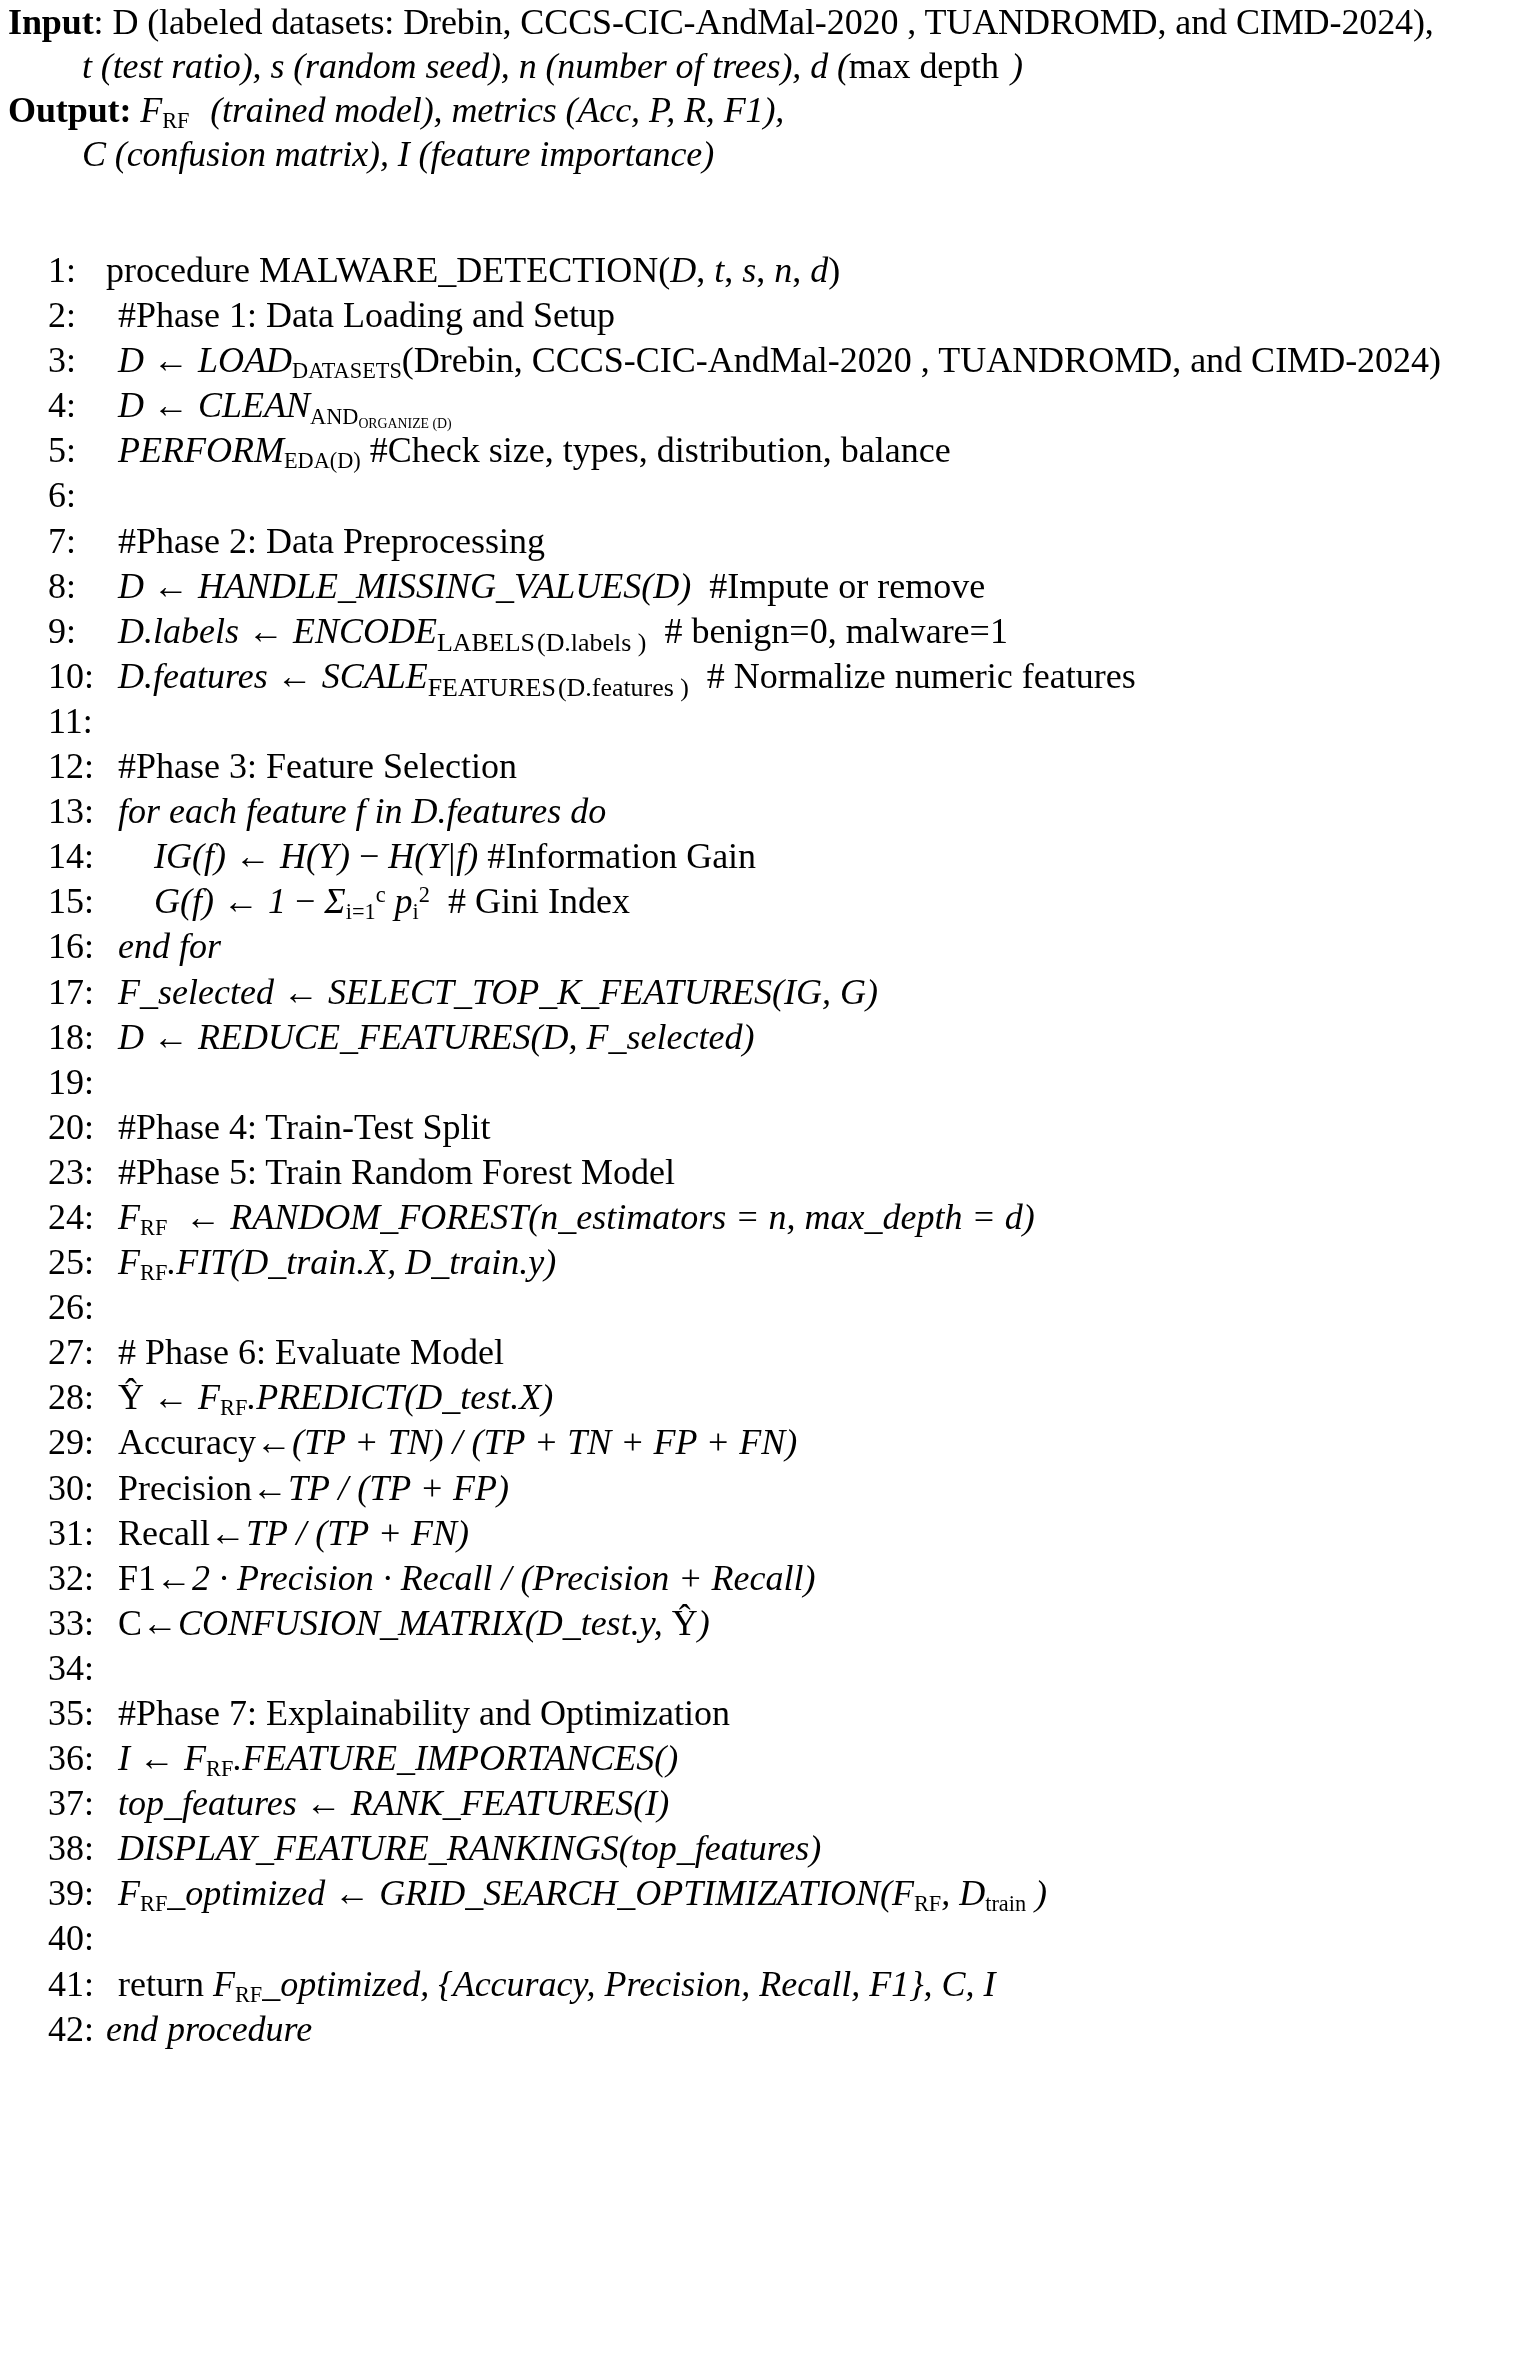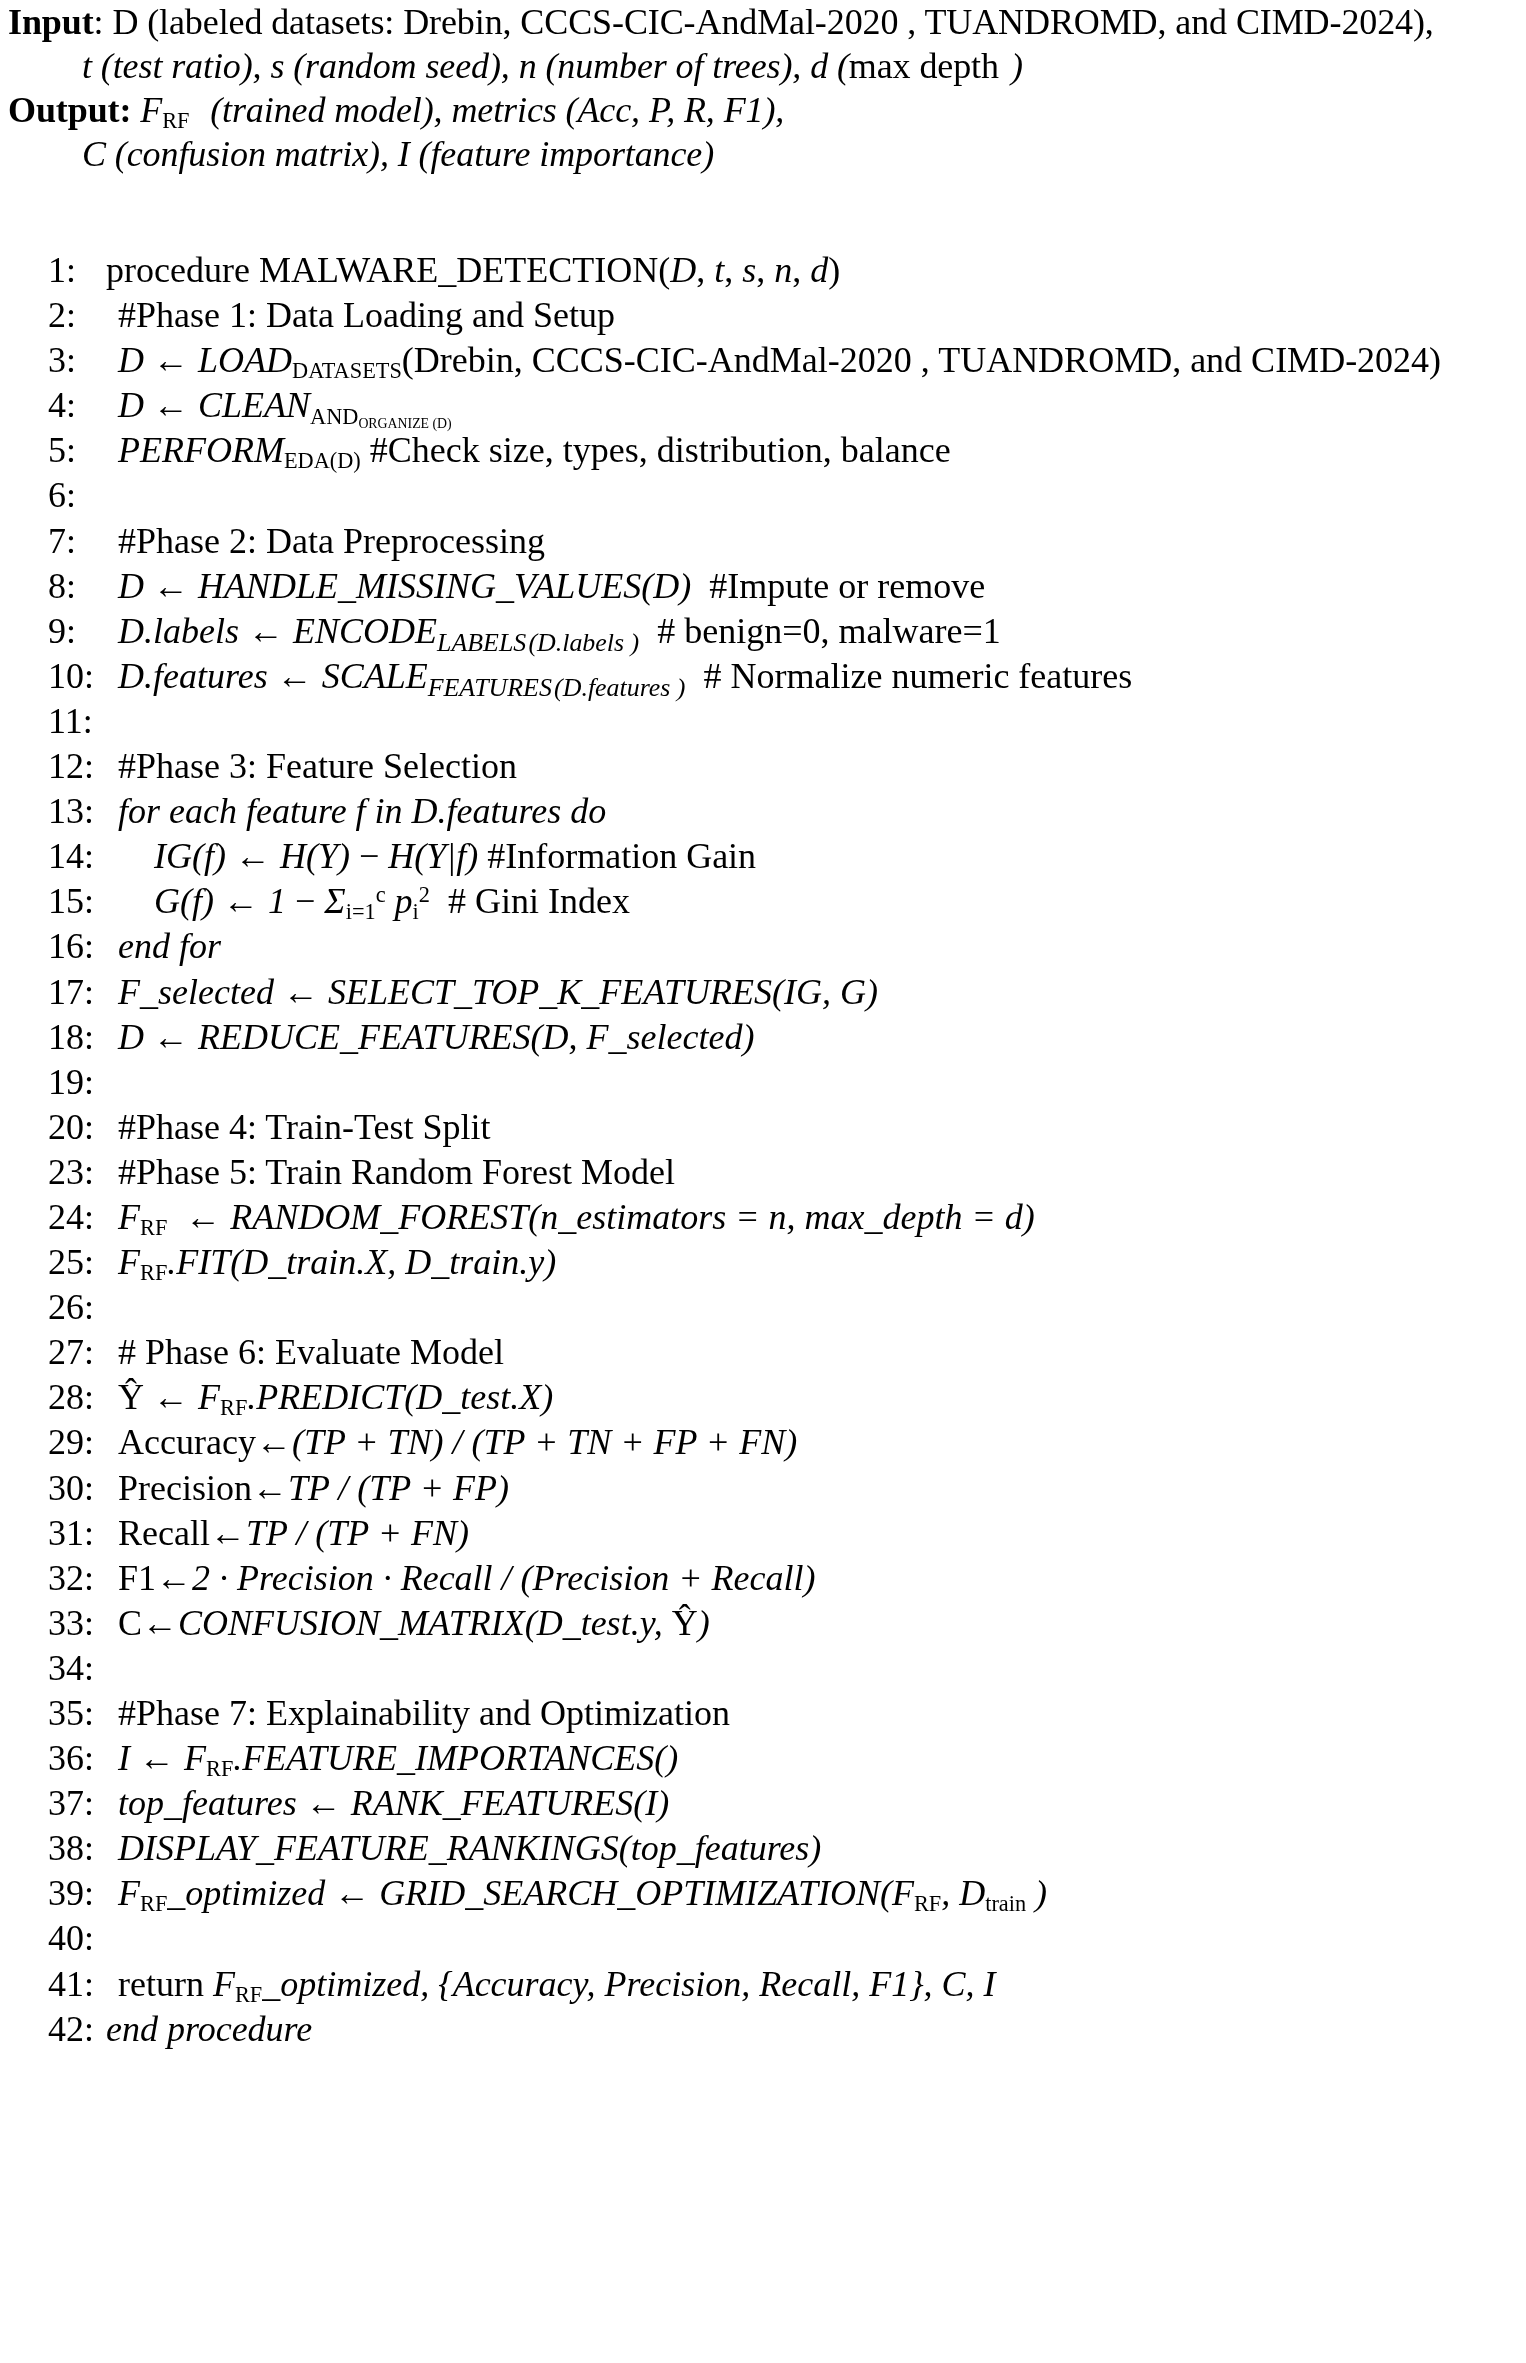"LABELS (D.labels )" sub.sb2 { font-style: italic -> none }
